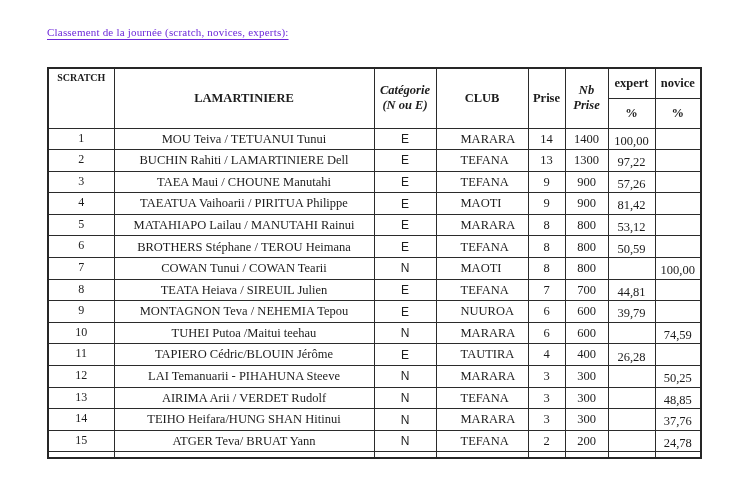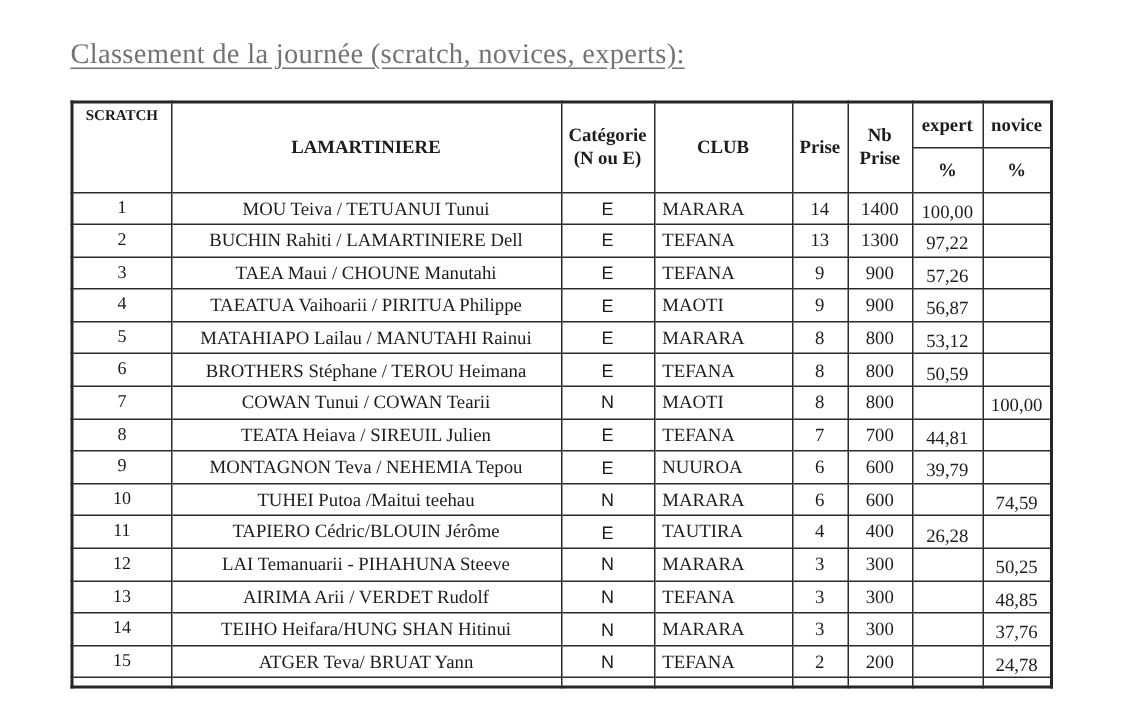"Classement de la journée (scratch," .doc-title { color: #737373 -> #6d28d9; font-size: 19px -> 11px }
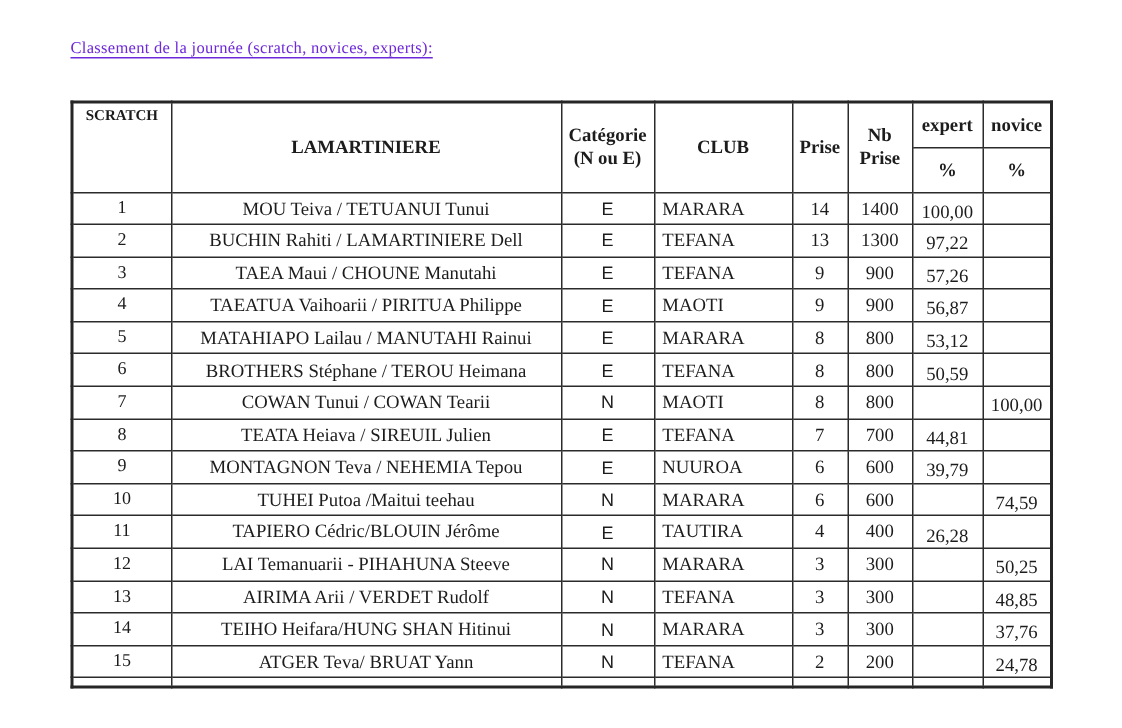"Catégorie" thead th.h-two-line { font-style: none -> italic }
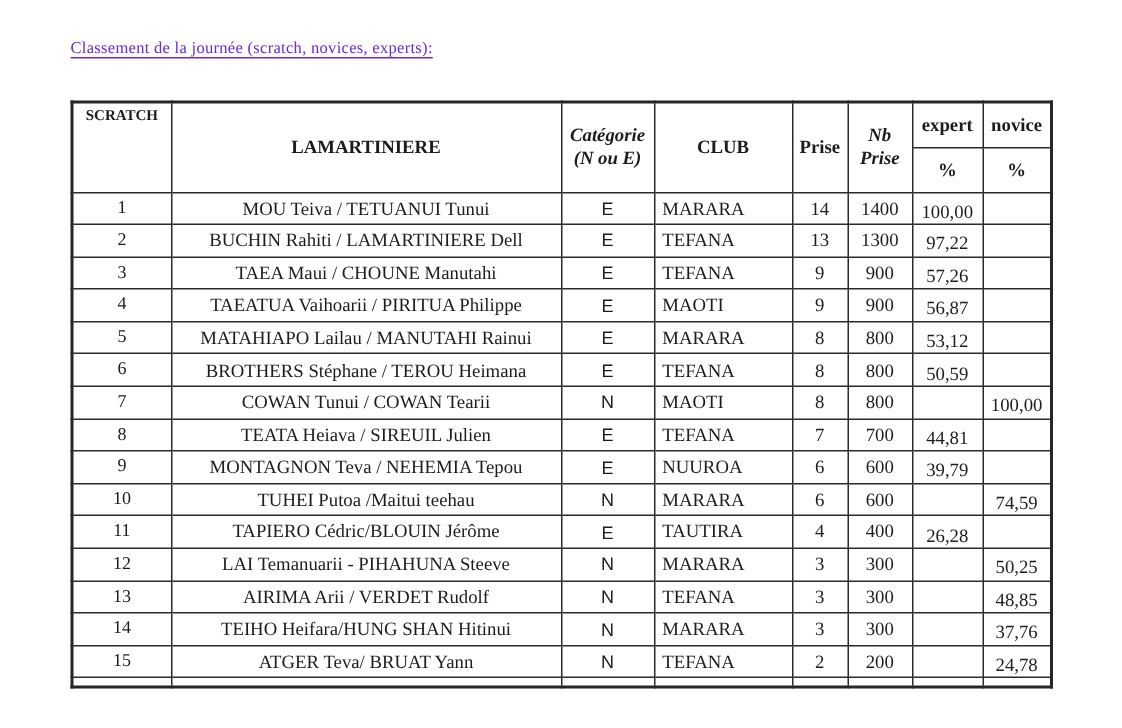"MARARA" tbody.rows td.c-club { padding-left: 5px -> 24px }
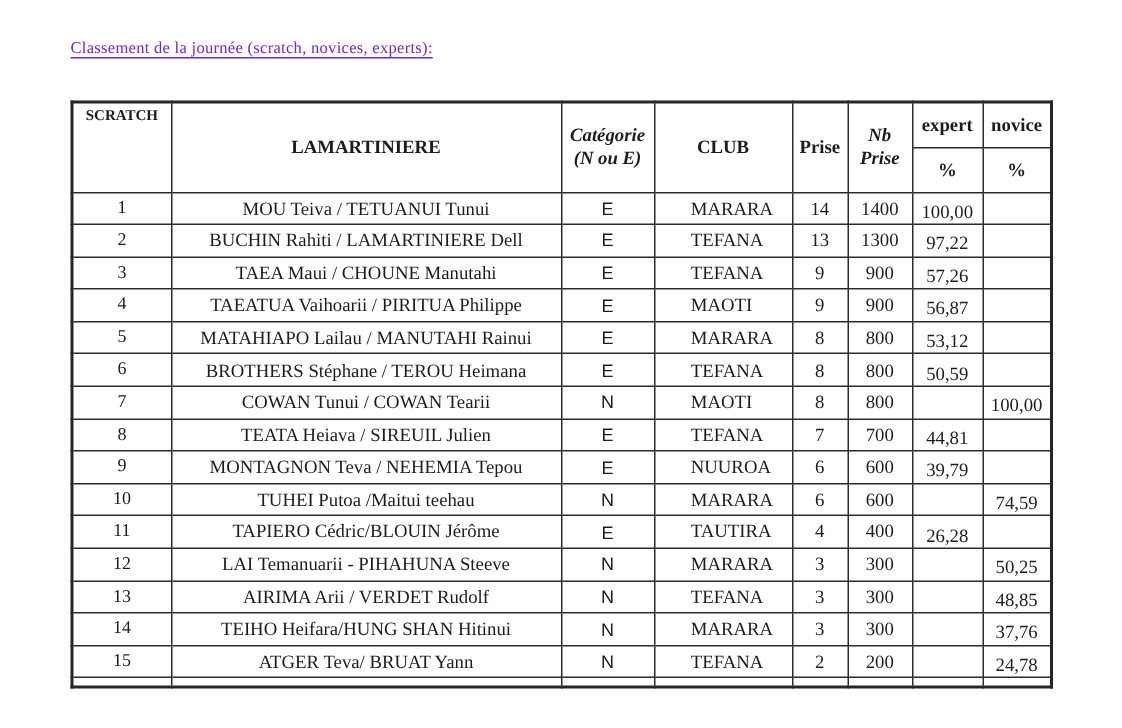"56,87" td.c-pct { text: 56,87 -> 81,42 }
